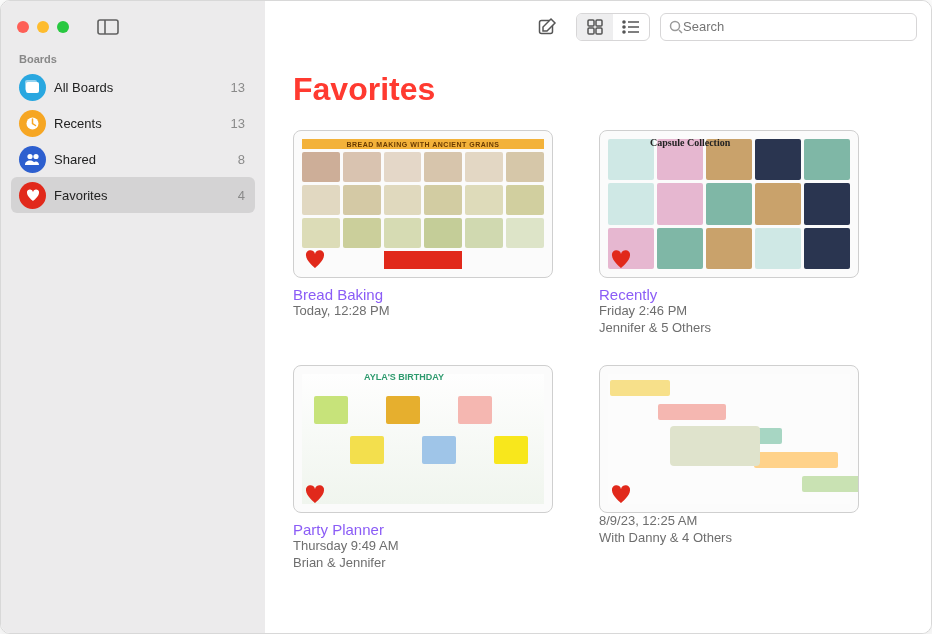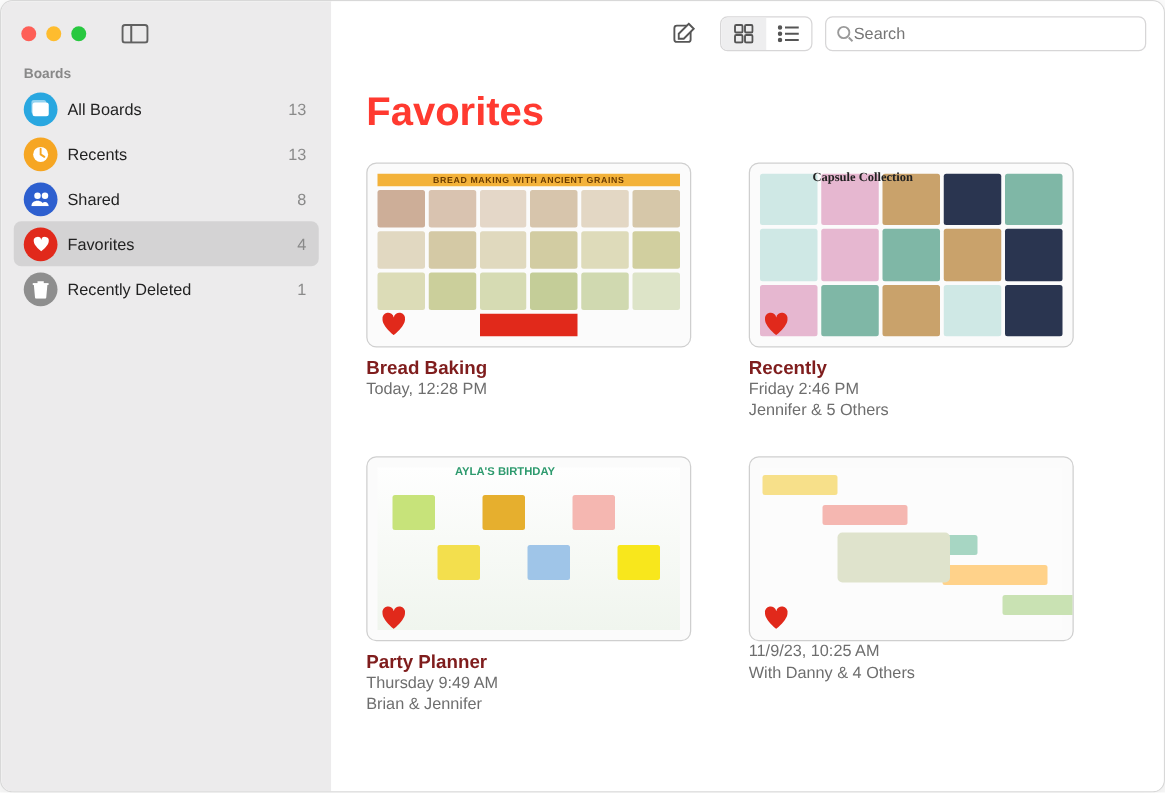"Recently Deleted" li { html: <li> <span> <svg> <path></path> <rect></rect> </svg> </span> <span>Recently Deleted</span> <span>1</span> </li> -> none }
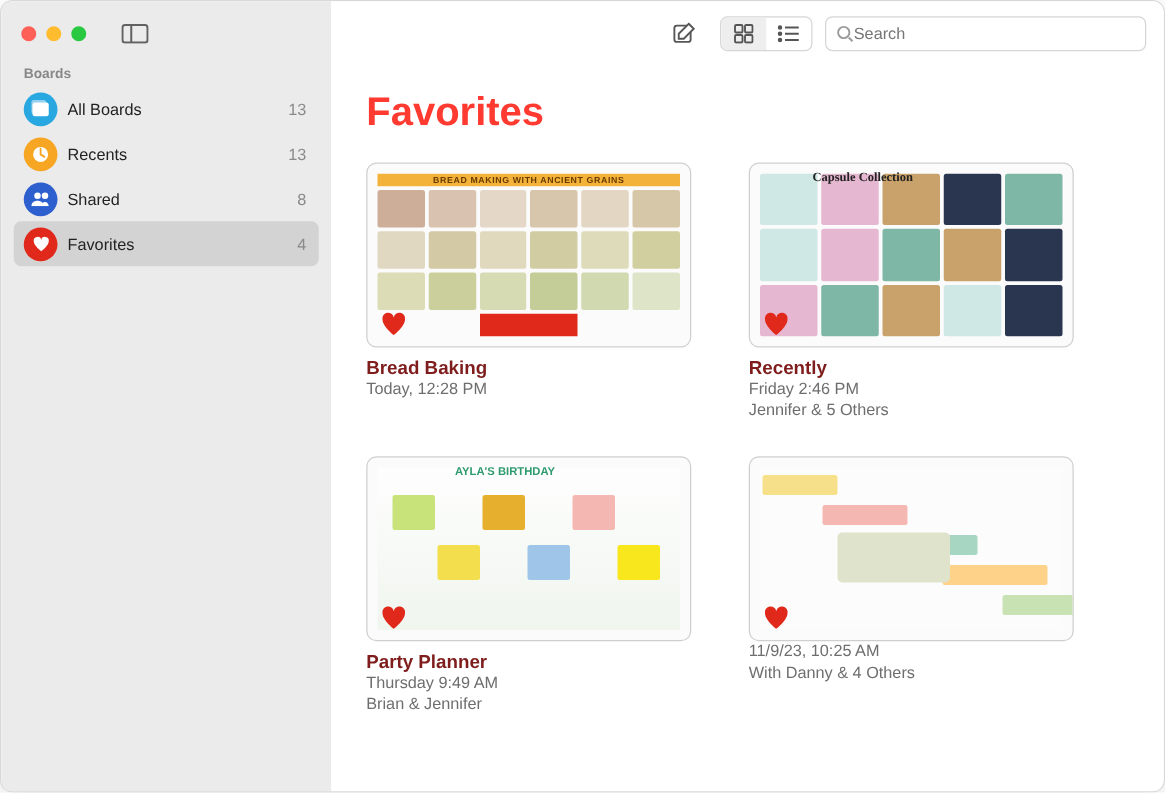"Bread Baking" .card-title { color: #7f1d1d -> #8b5cf6; font-weight: 700 -> 400 }
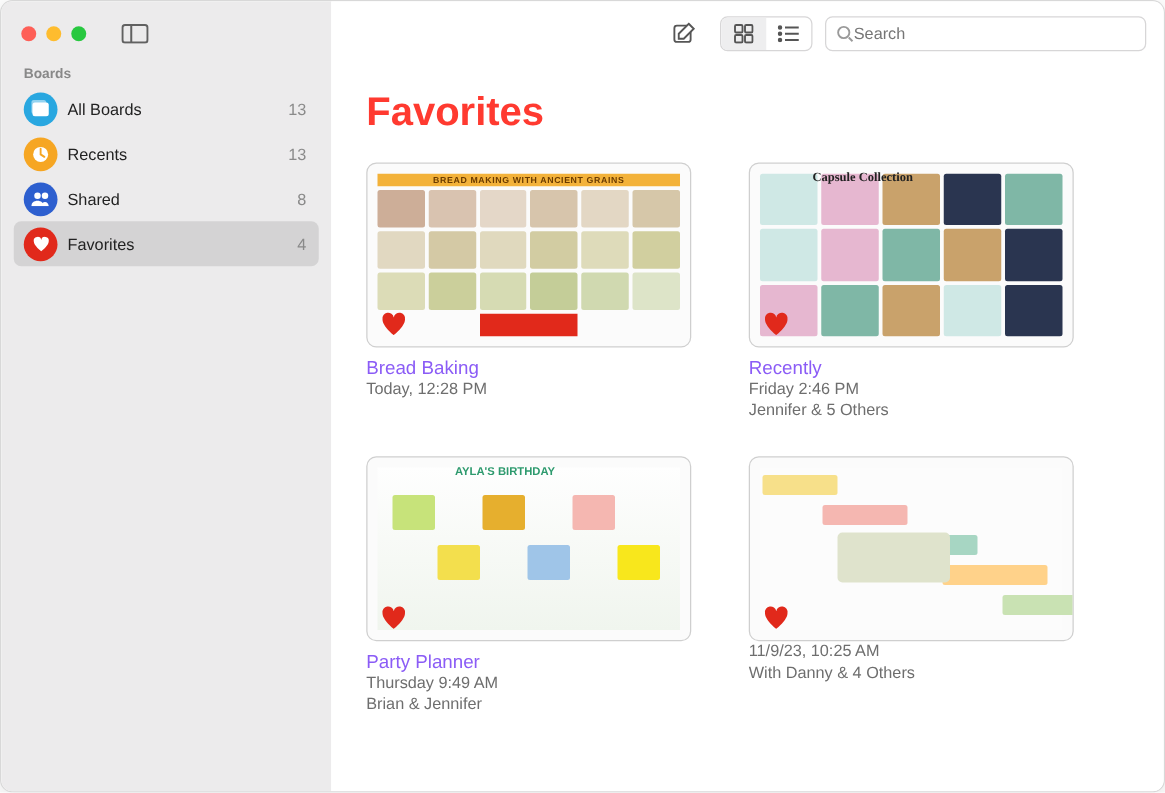"11/9/23, 10:25 AM" div.card-sub { text: 11/9/23, 10:25 -> 8/9/23, 12:25 }
